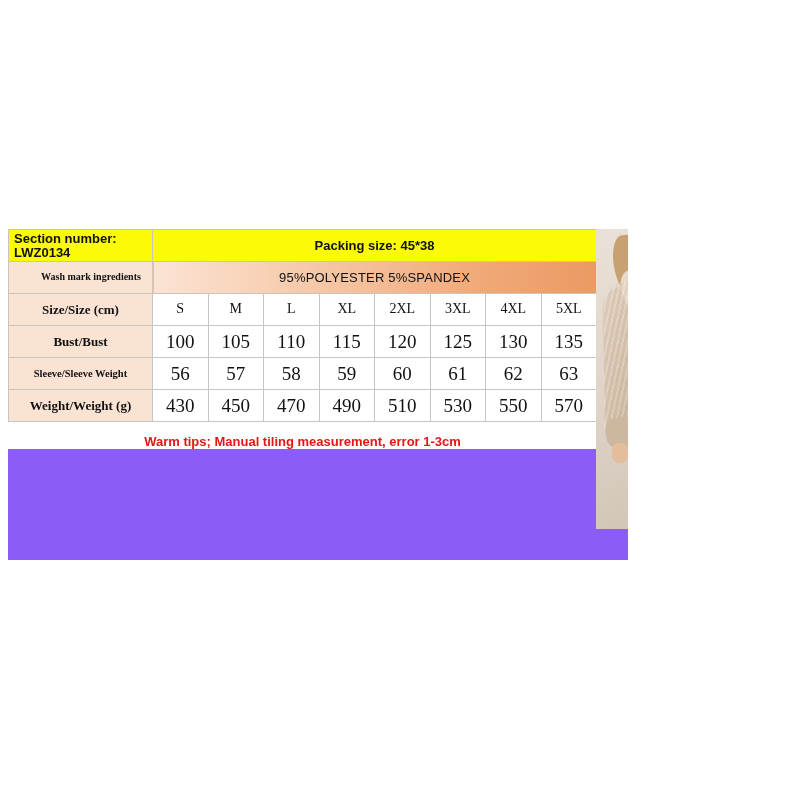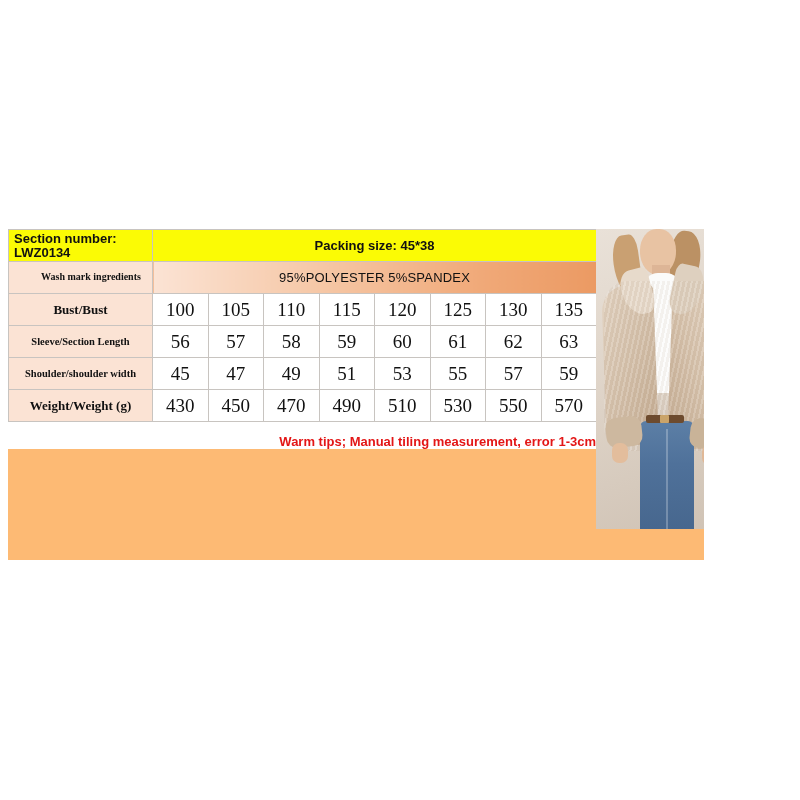"Section number: LWZ0134" #chart-wrap { background: #fdba74 -> #8b5cf6; width: 696px -> 620px }
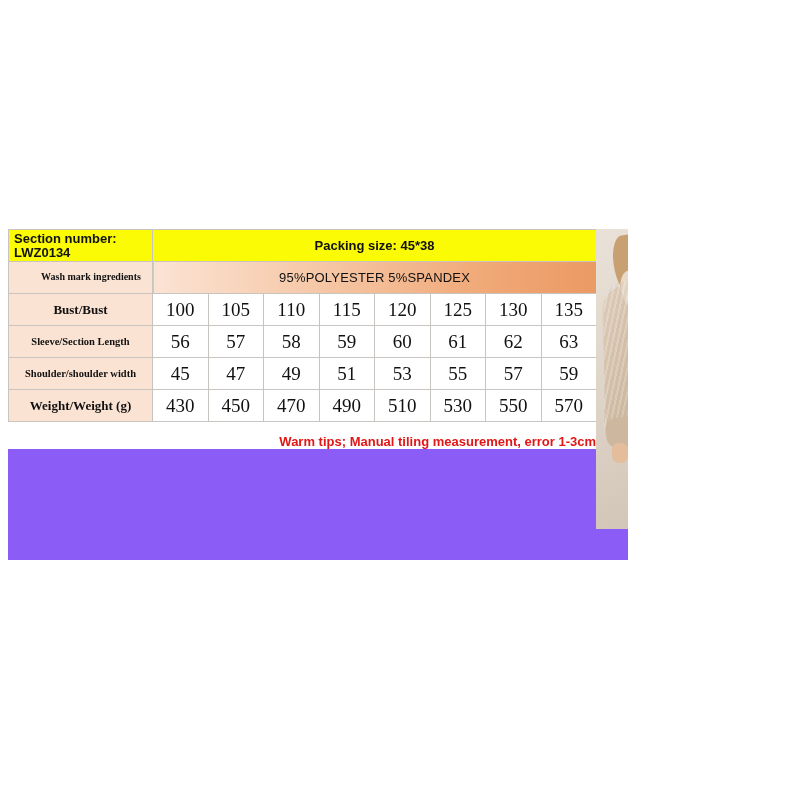"Size/Size (cm)" tr.row-size { html: none -> <tr> <td>Size/Size (cm)</td> <td>S</td> <td>M</td> <td>L</td> <td>XL</td> <td>2XL</td> <td>3XL</td> <td>4XL</td> <td>5XL</td> </tr> }
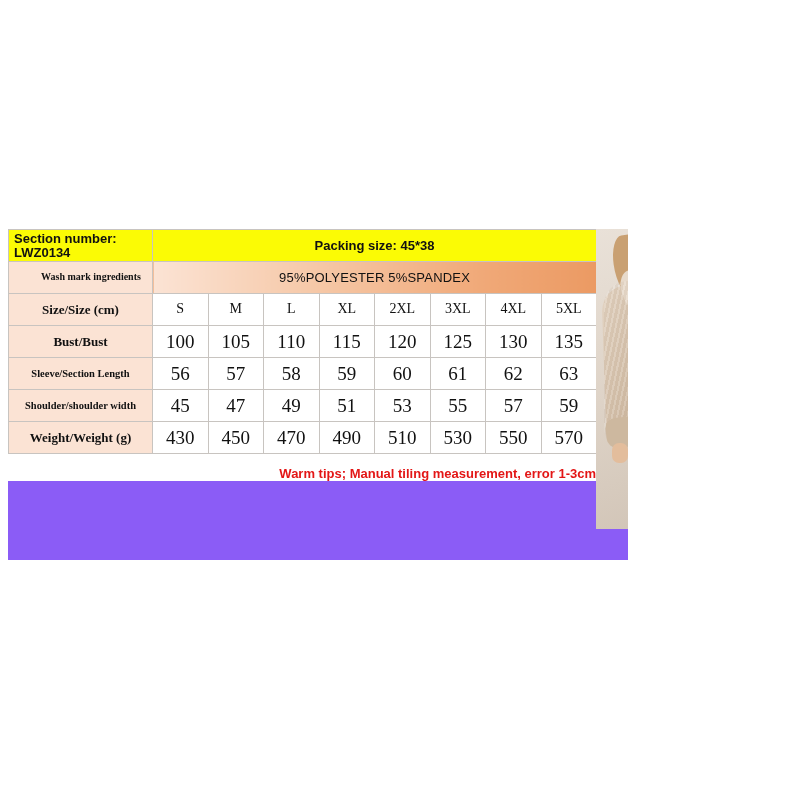"Sleeve/Section Length" td.labelcell { text: Sleeve/Section Length -> Sleeve/Sleeve Weight }
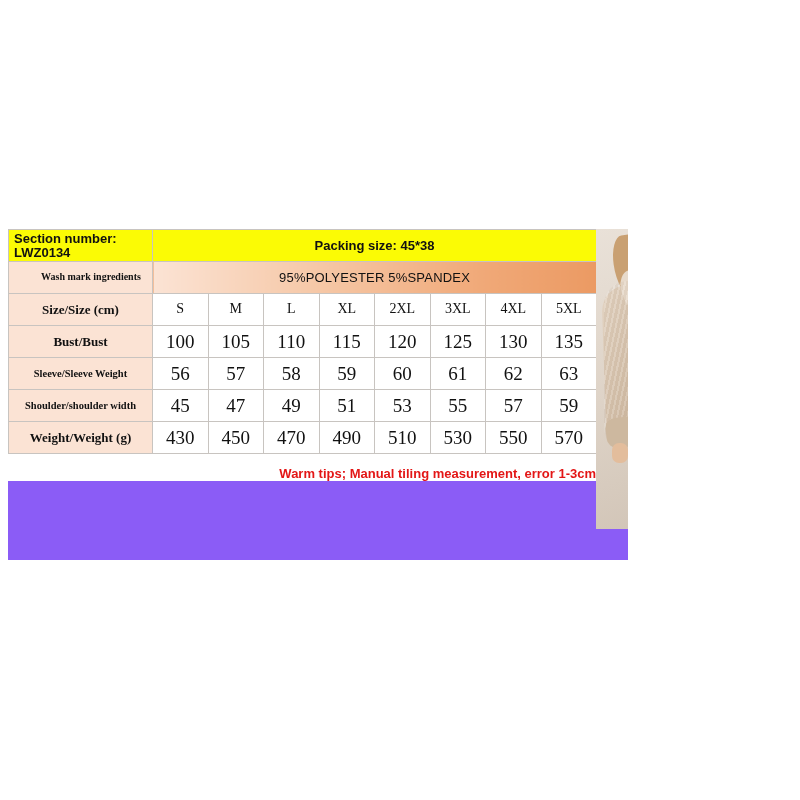"Shoulder/shoulder width" tr.row-data { html: <tr> <td>Shoulder/shoulder width</td> <td>45</td> <td>47</td> <td>49</td> <td>51</td> <td>53</td> <td>55</td> <td>57</td> <td>59</td> </tr> -> none }
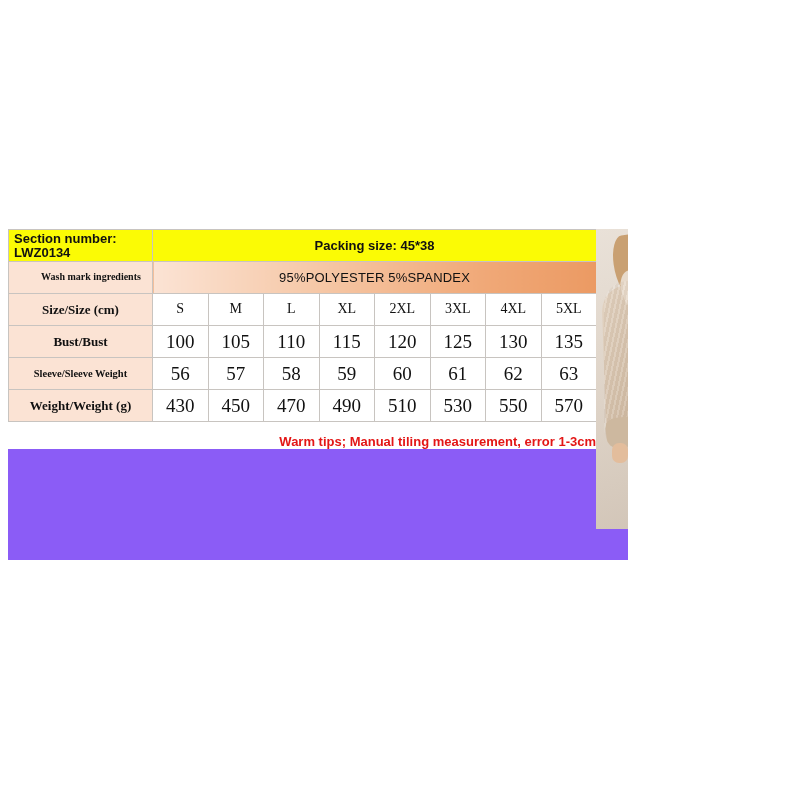"Warm tips; Manual tiling measurement," #tips { text-align: right -> center }
